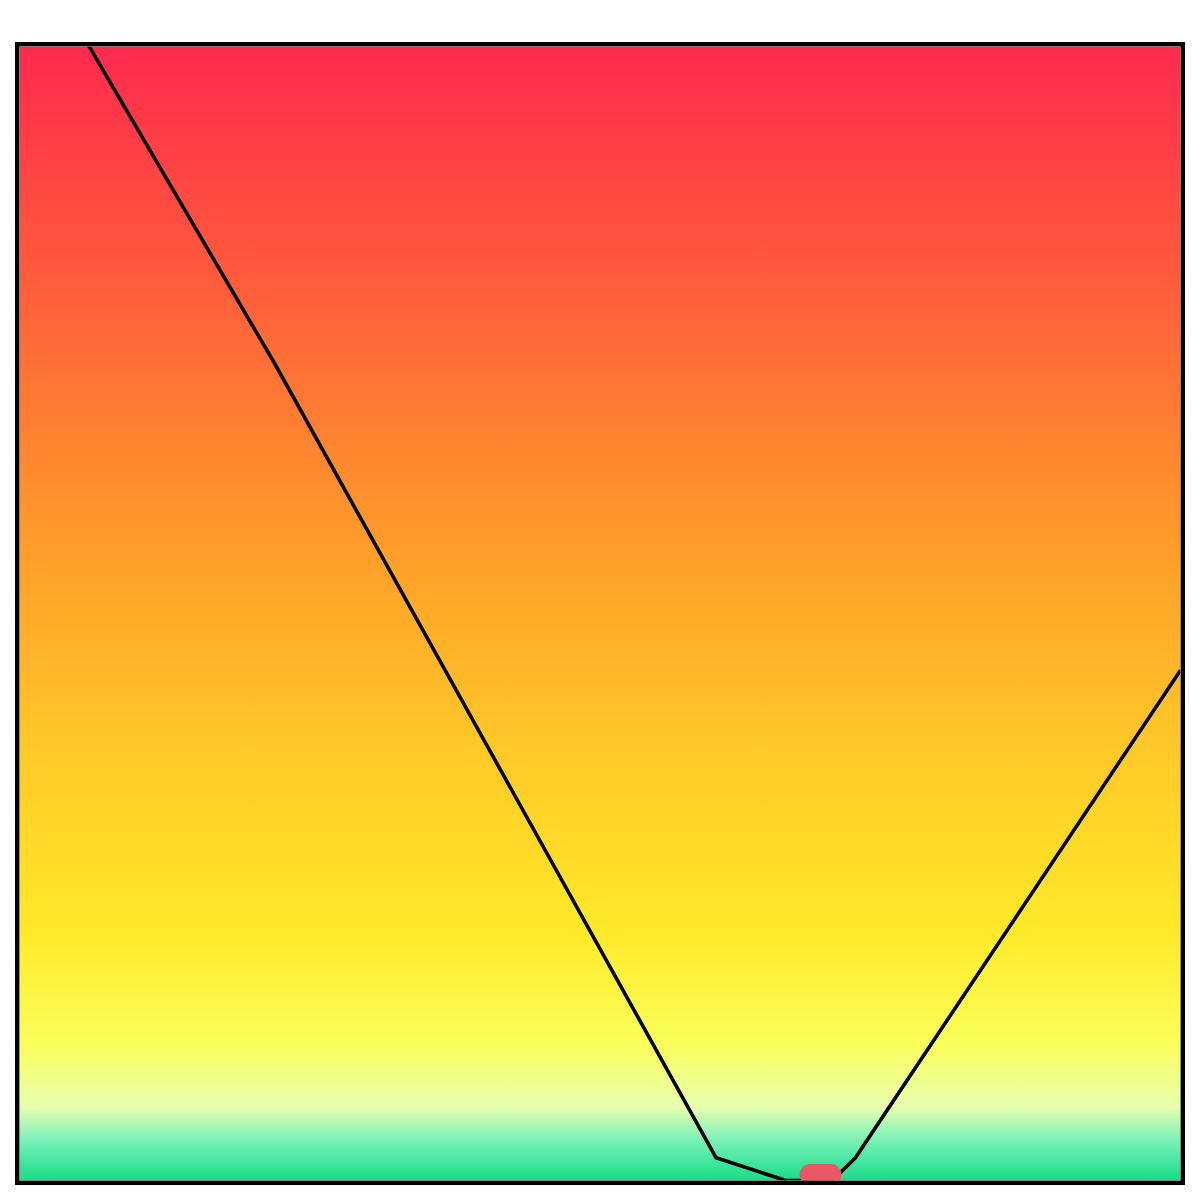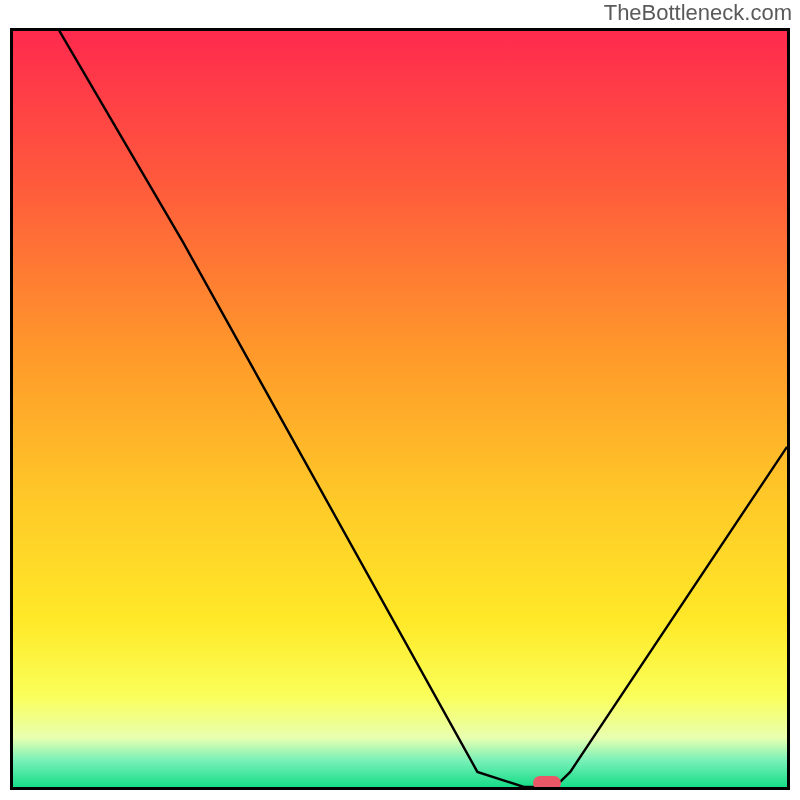"TheBottleneck.com" div.attribution { html: <div>TheBottleneck.com</div> -> none }
